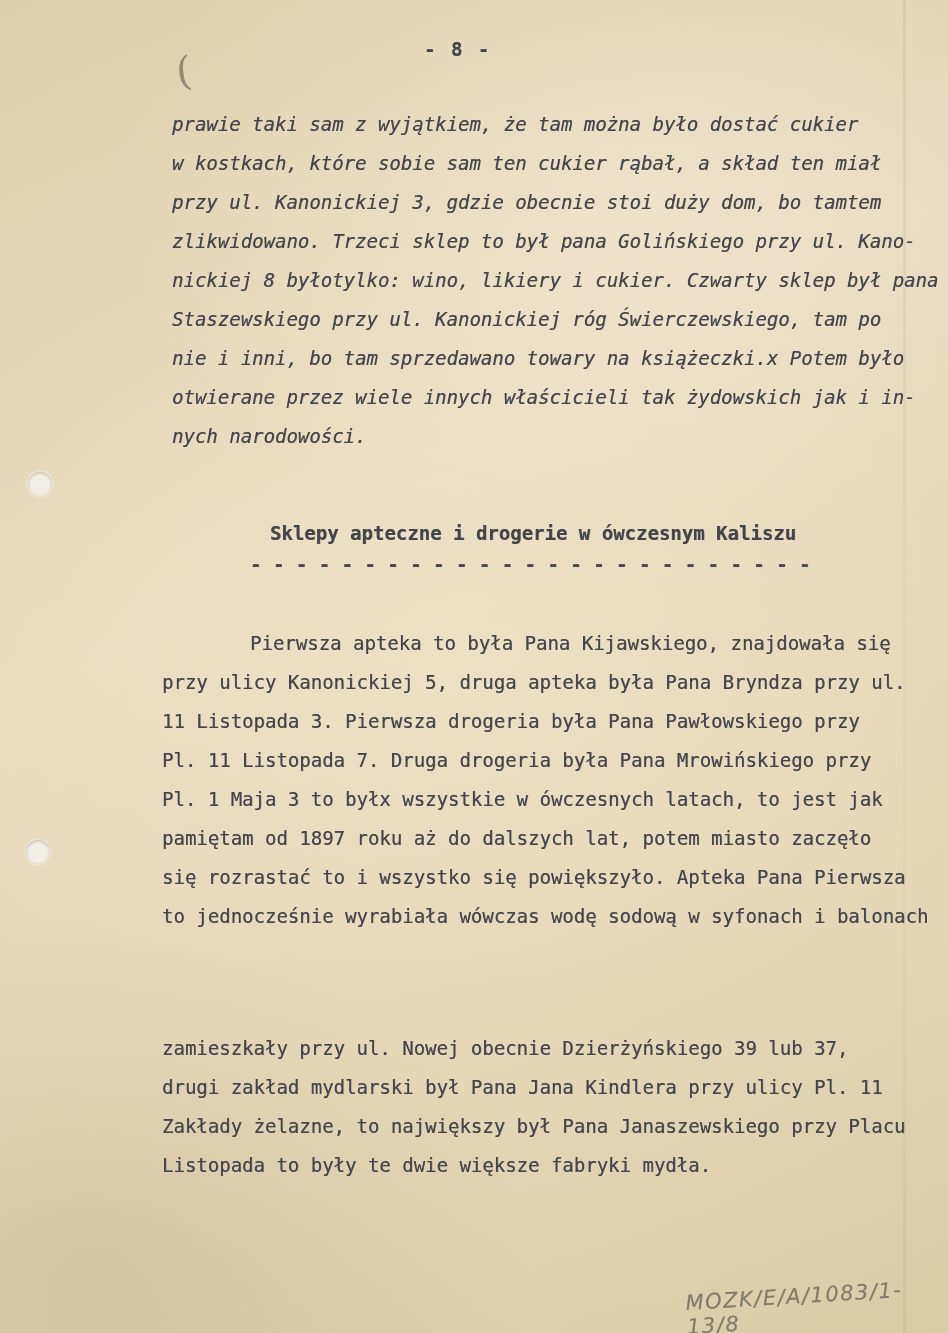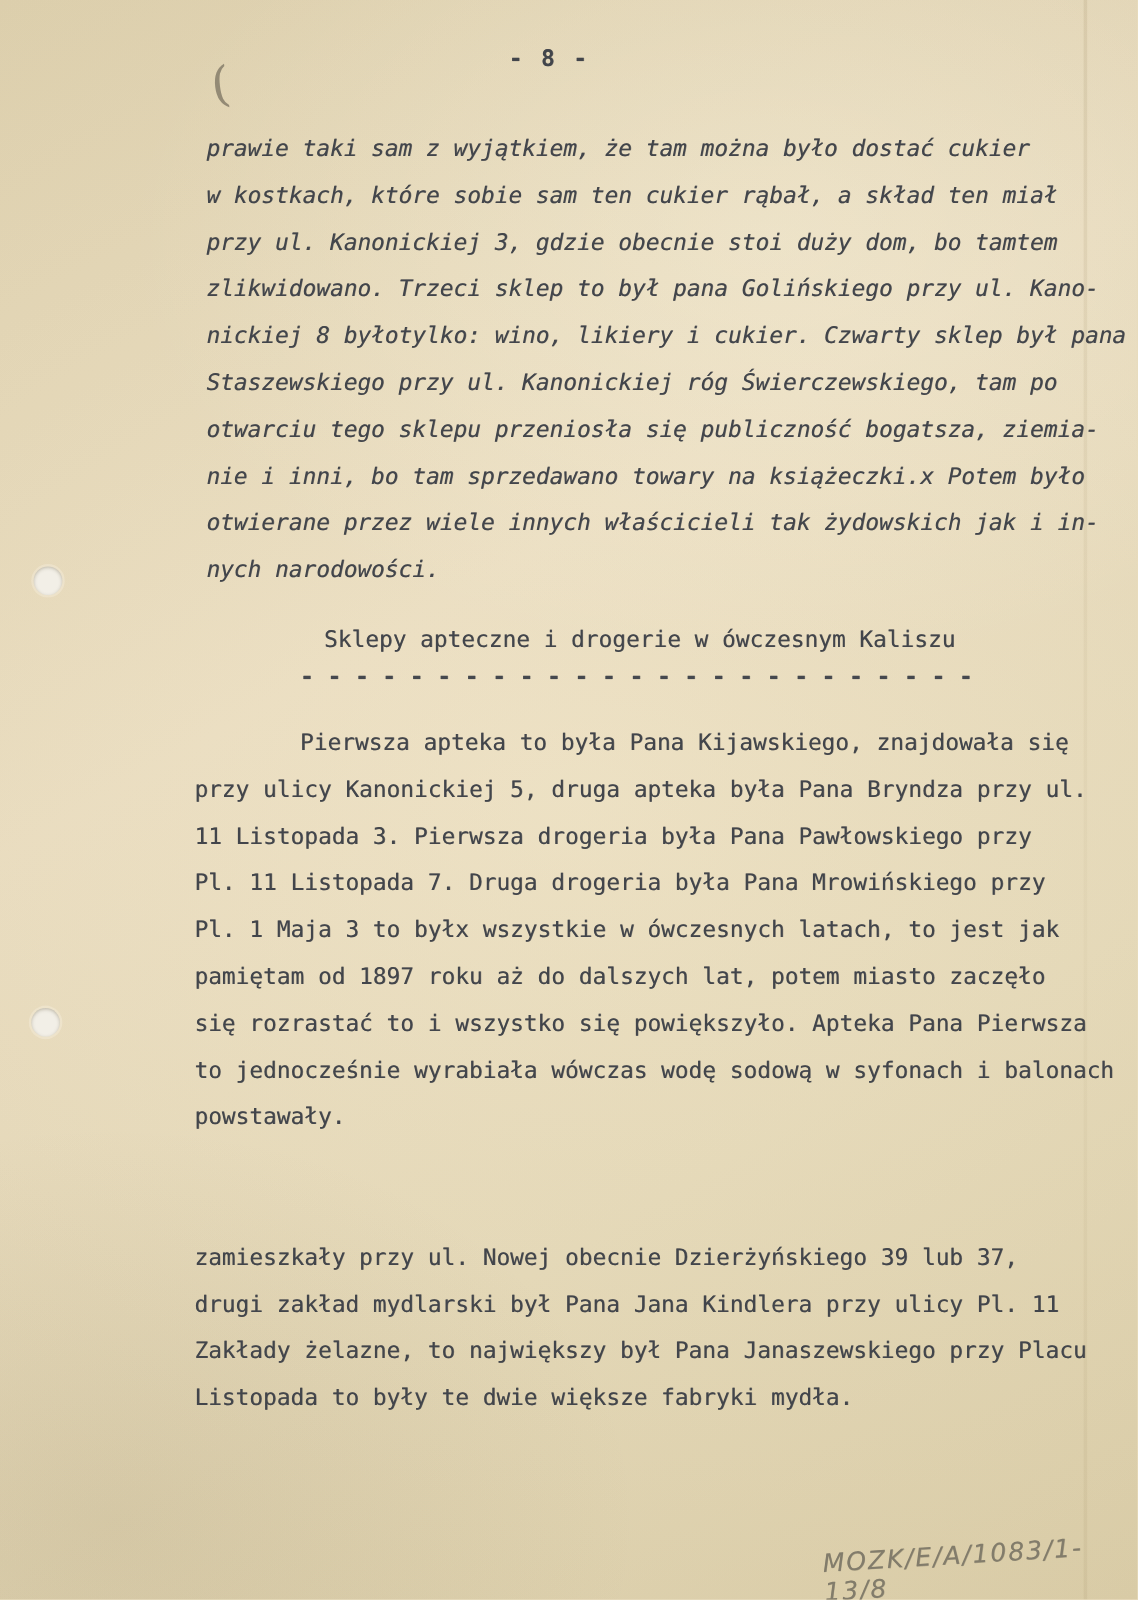"otwarciu tego sklepu przeniosła się" div.tw { html: <div>otwarciu tego sklepu przeniosła się publiczność bogatsza, ziemia-</div> -> none }
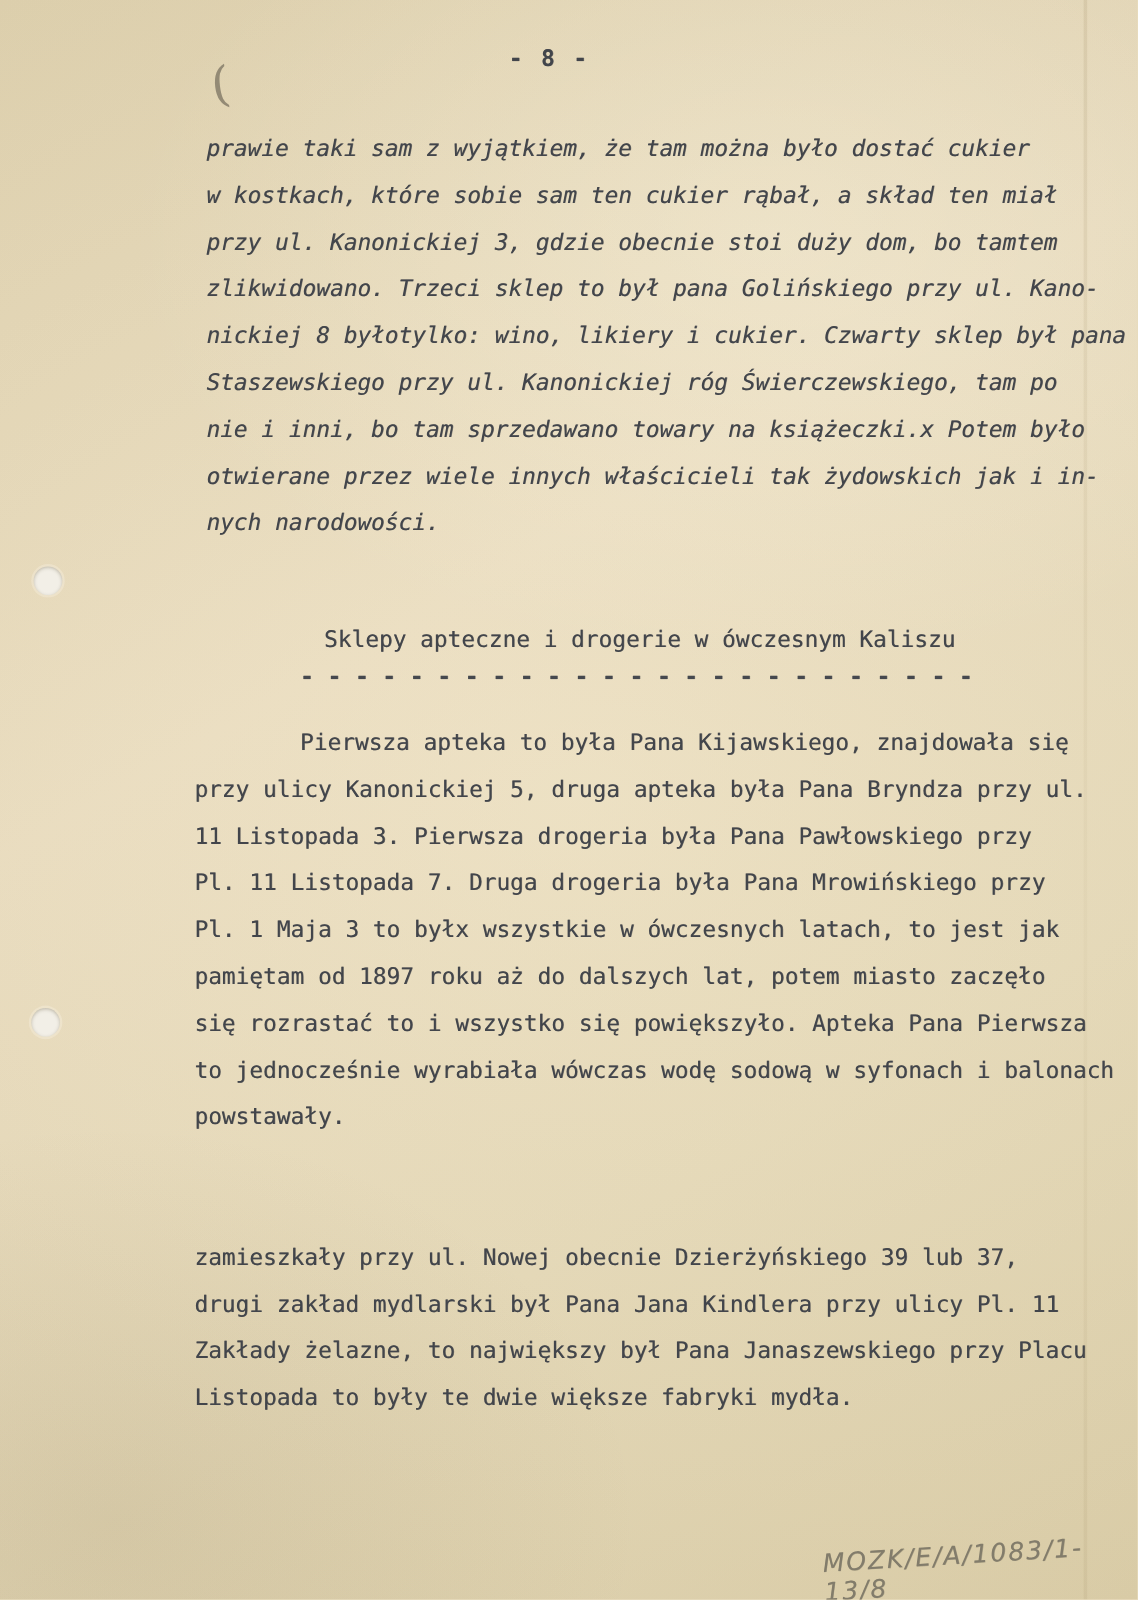"Sklepy apteczne i drogerie w" .heading { font-weight: none -> bold }
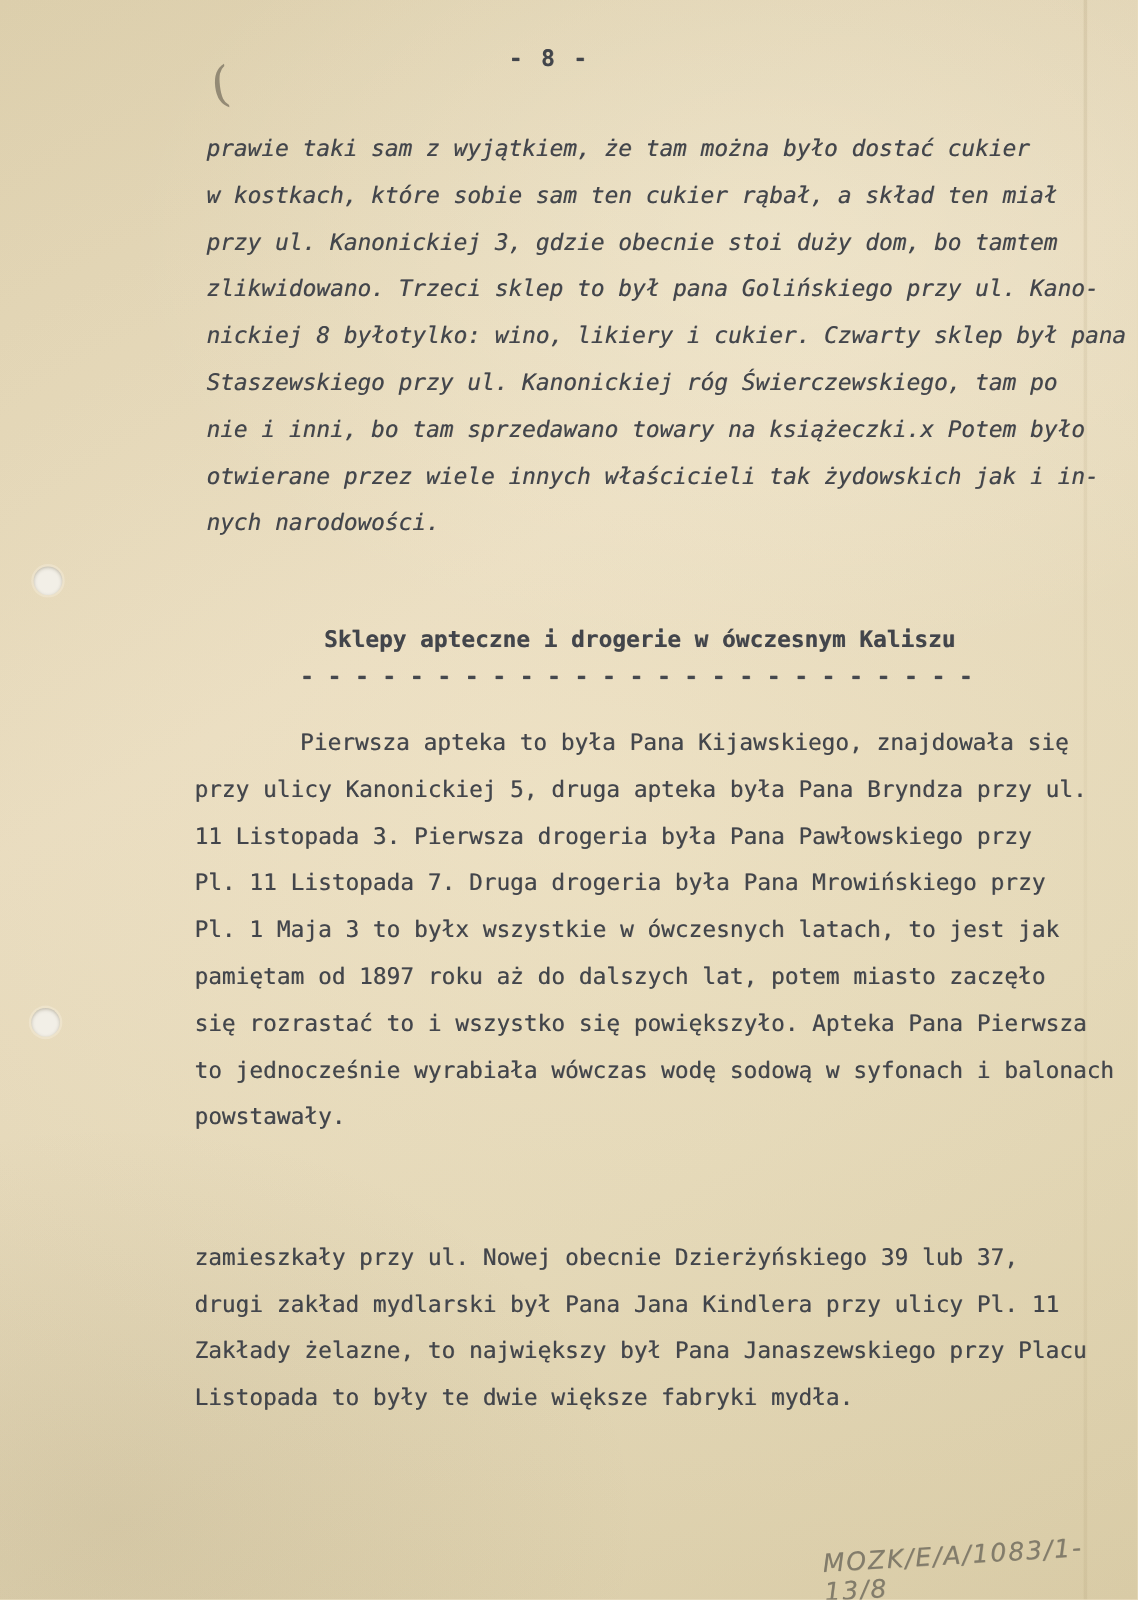"Pierwsza apteka to była Pana" .indent { margin-top: none -> 24px }
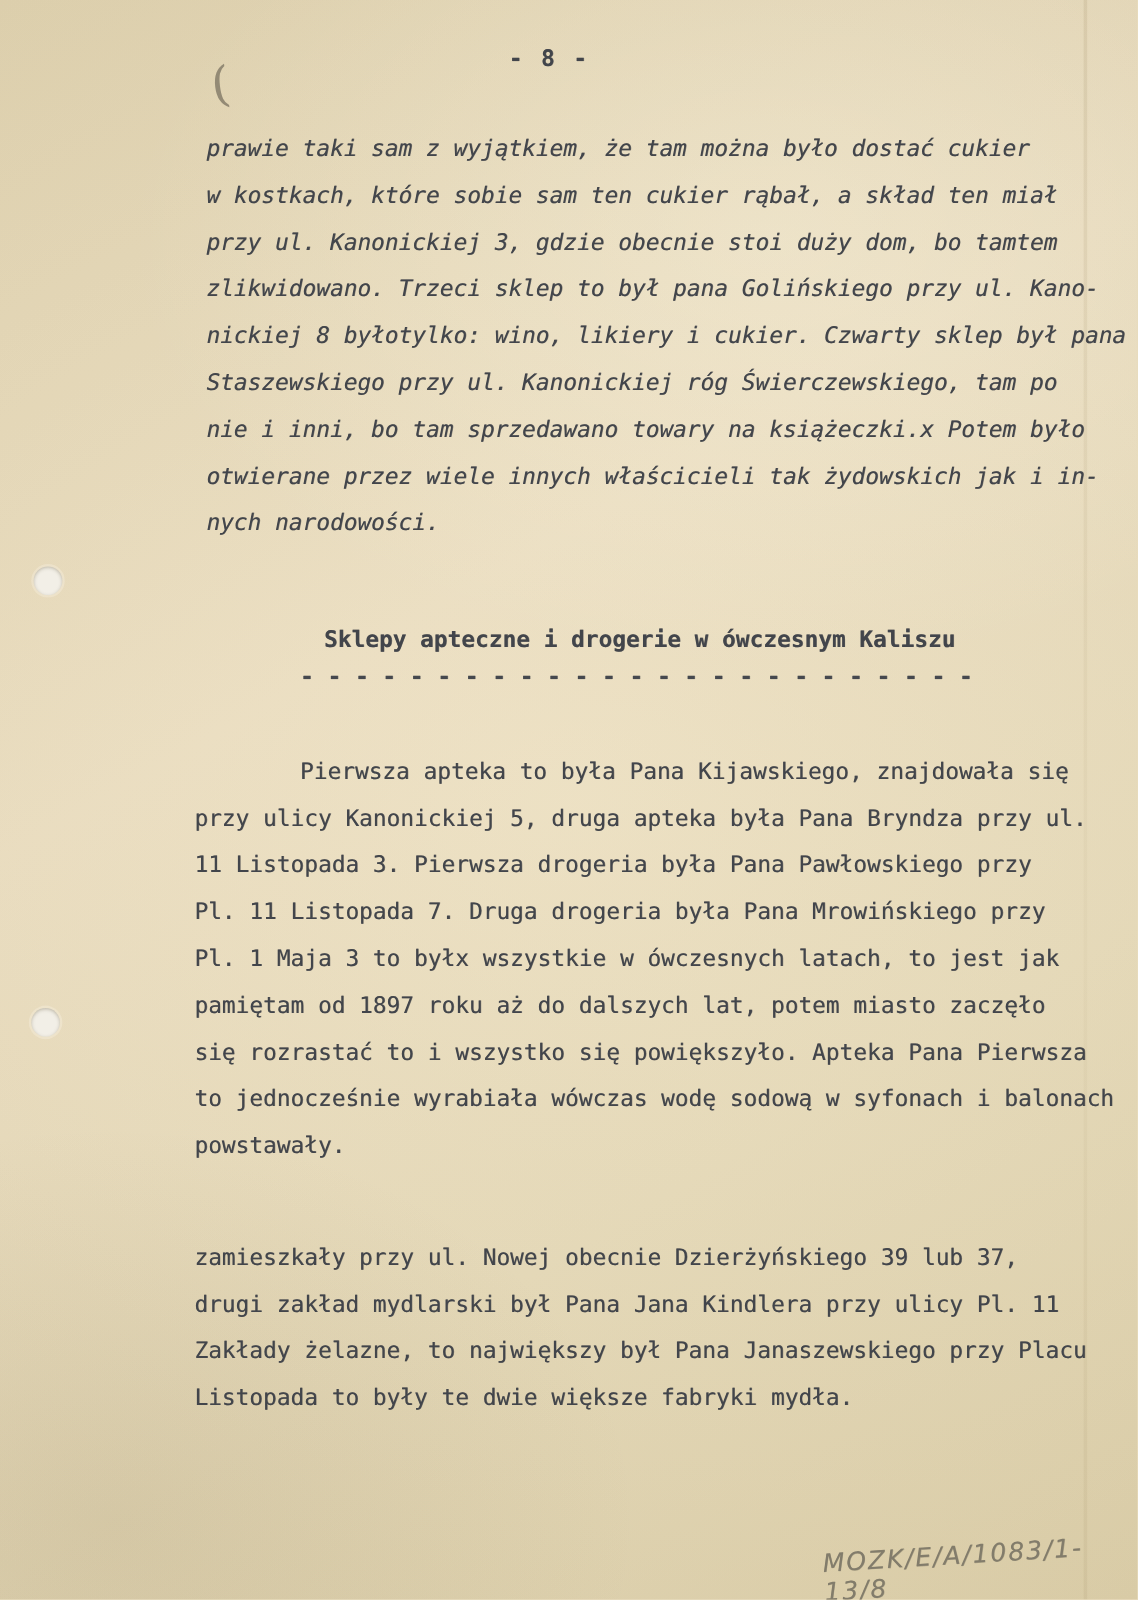"powstawały." div.tw { html: <div>powstawały.</div> -> none }
